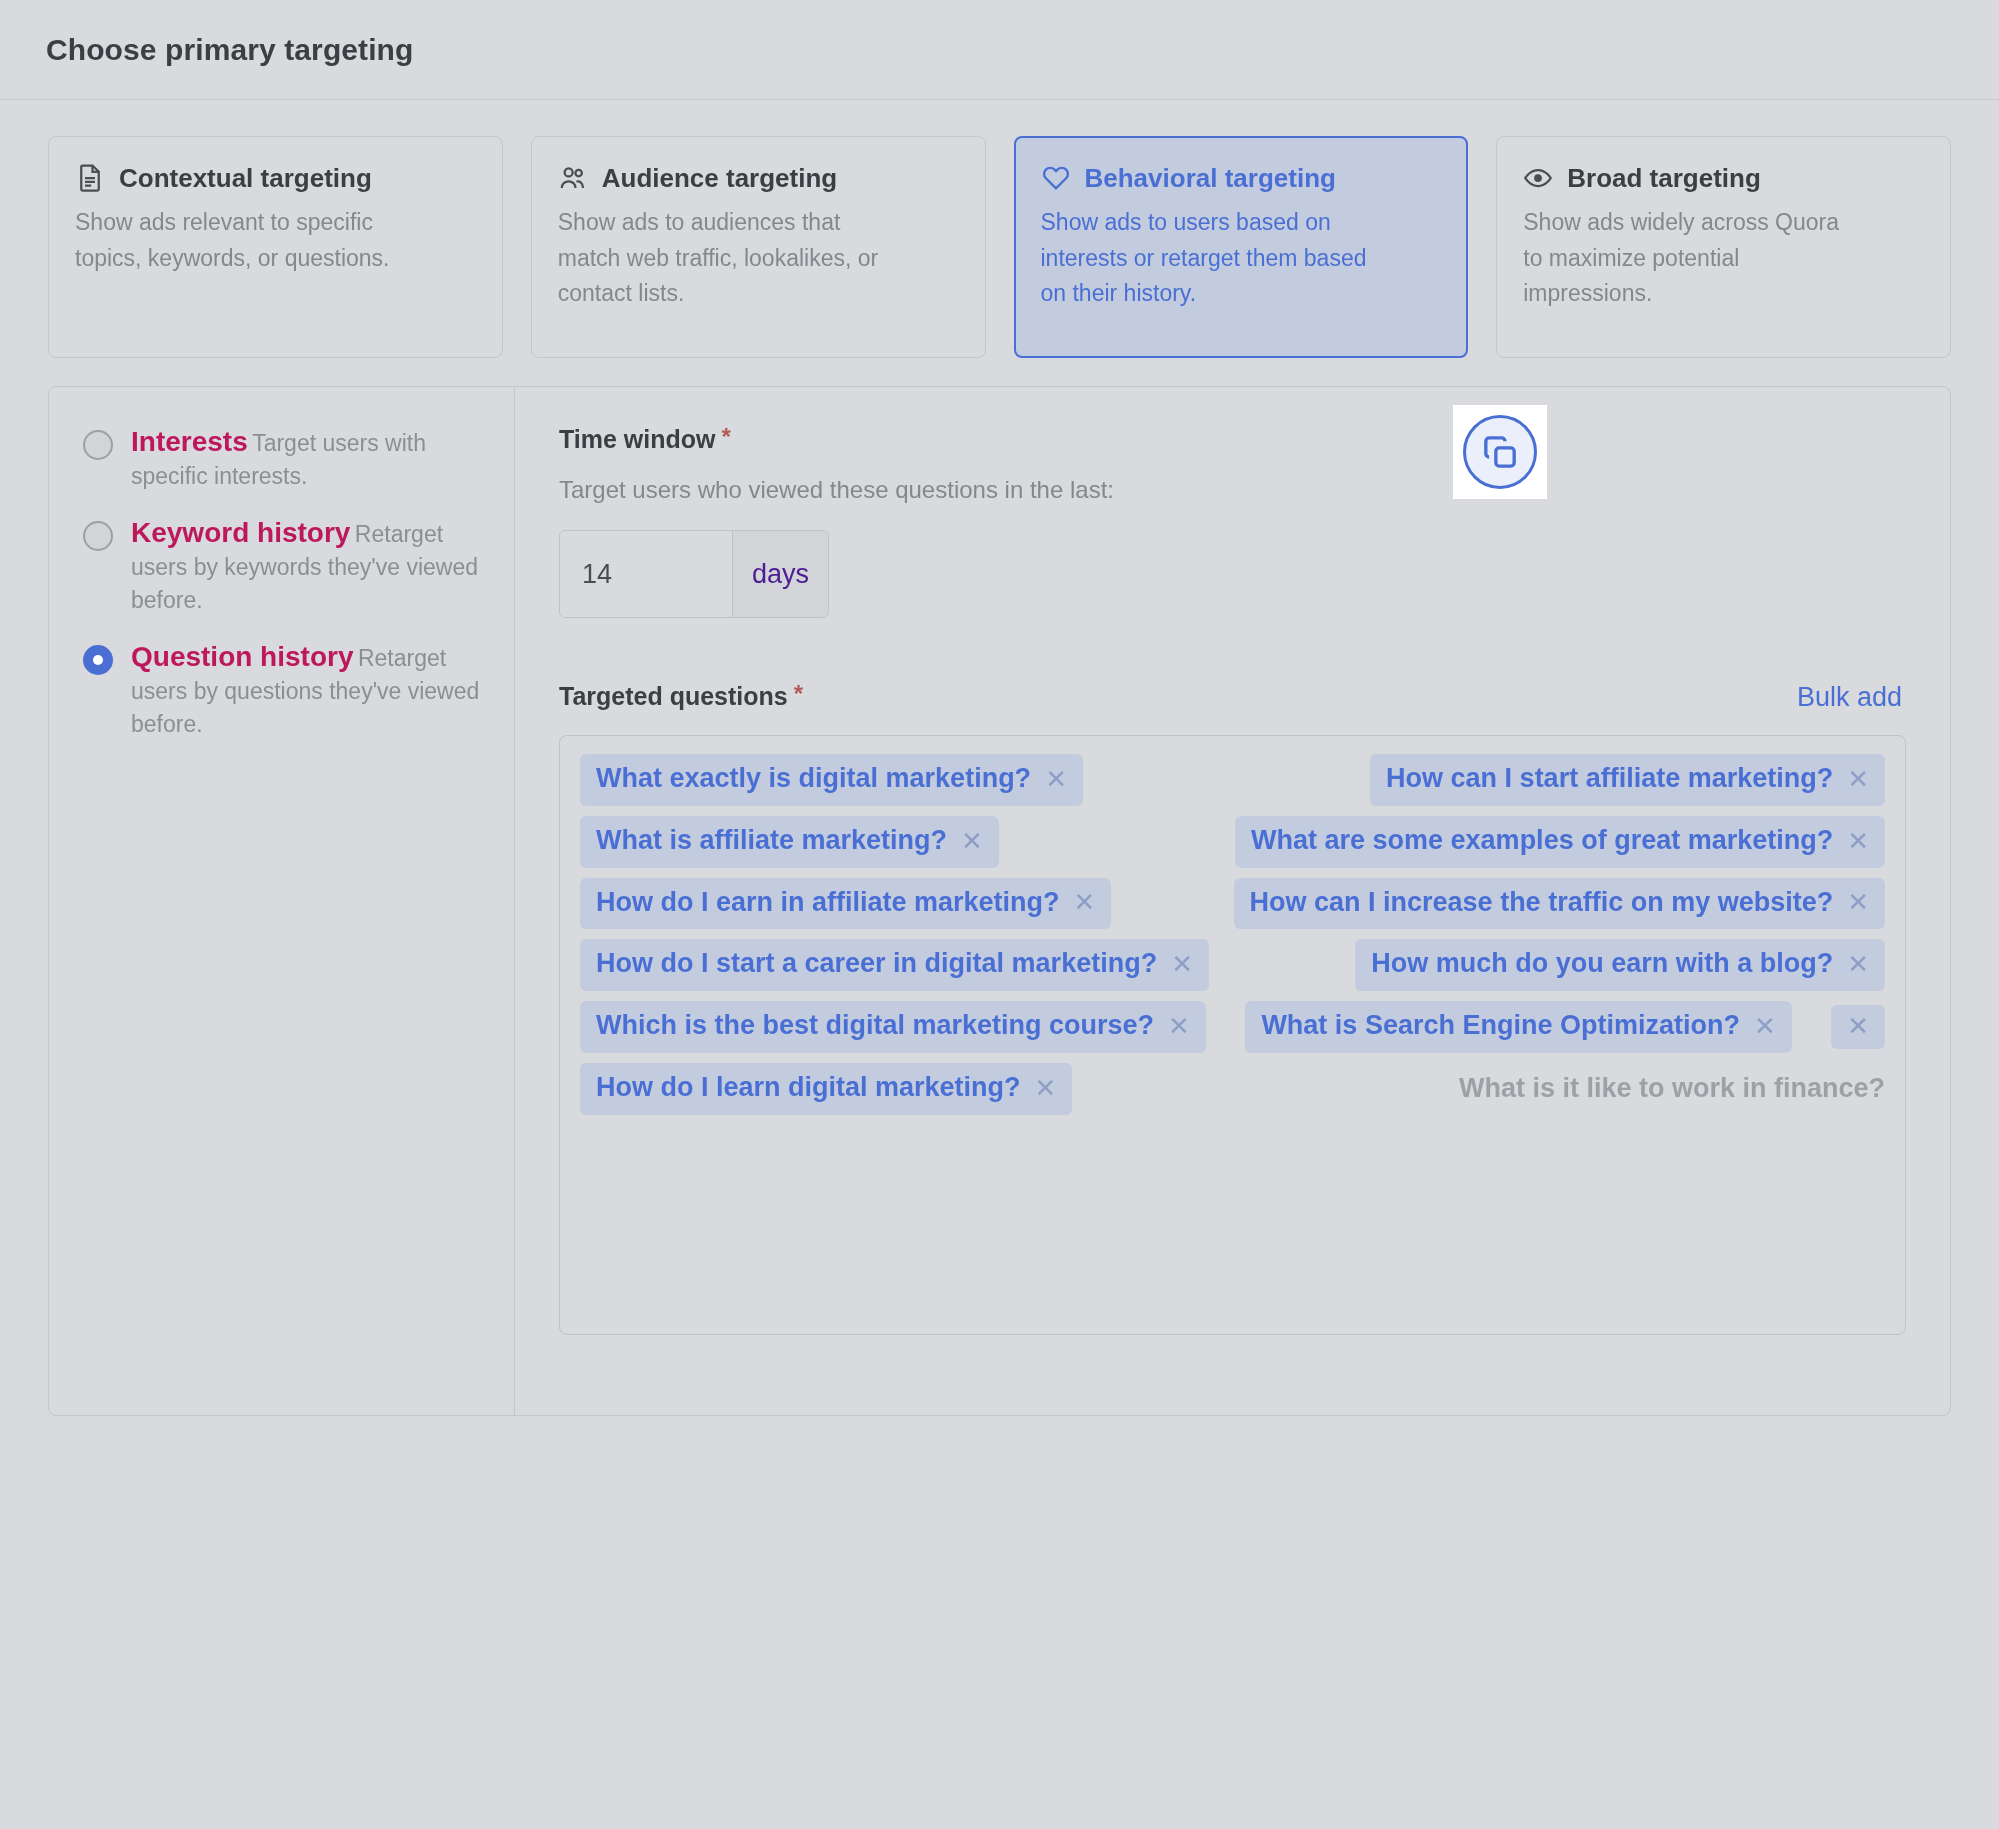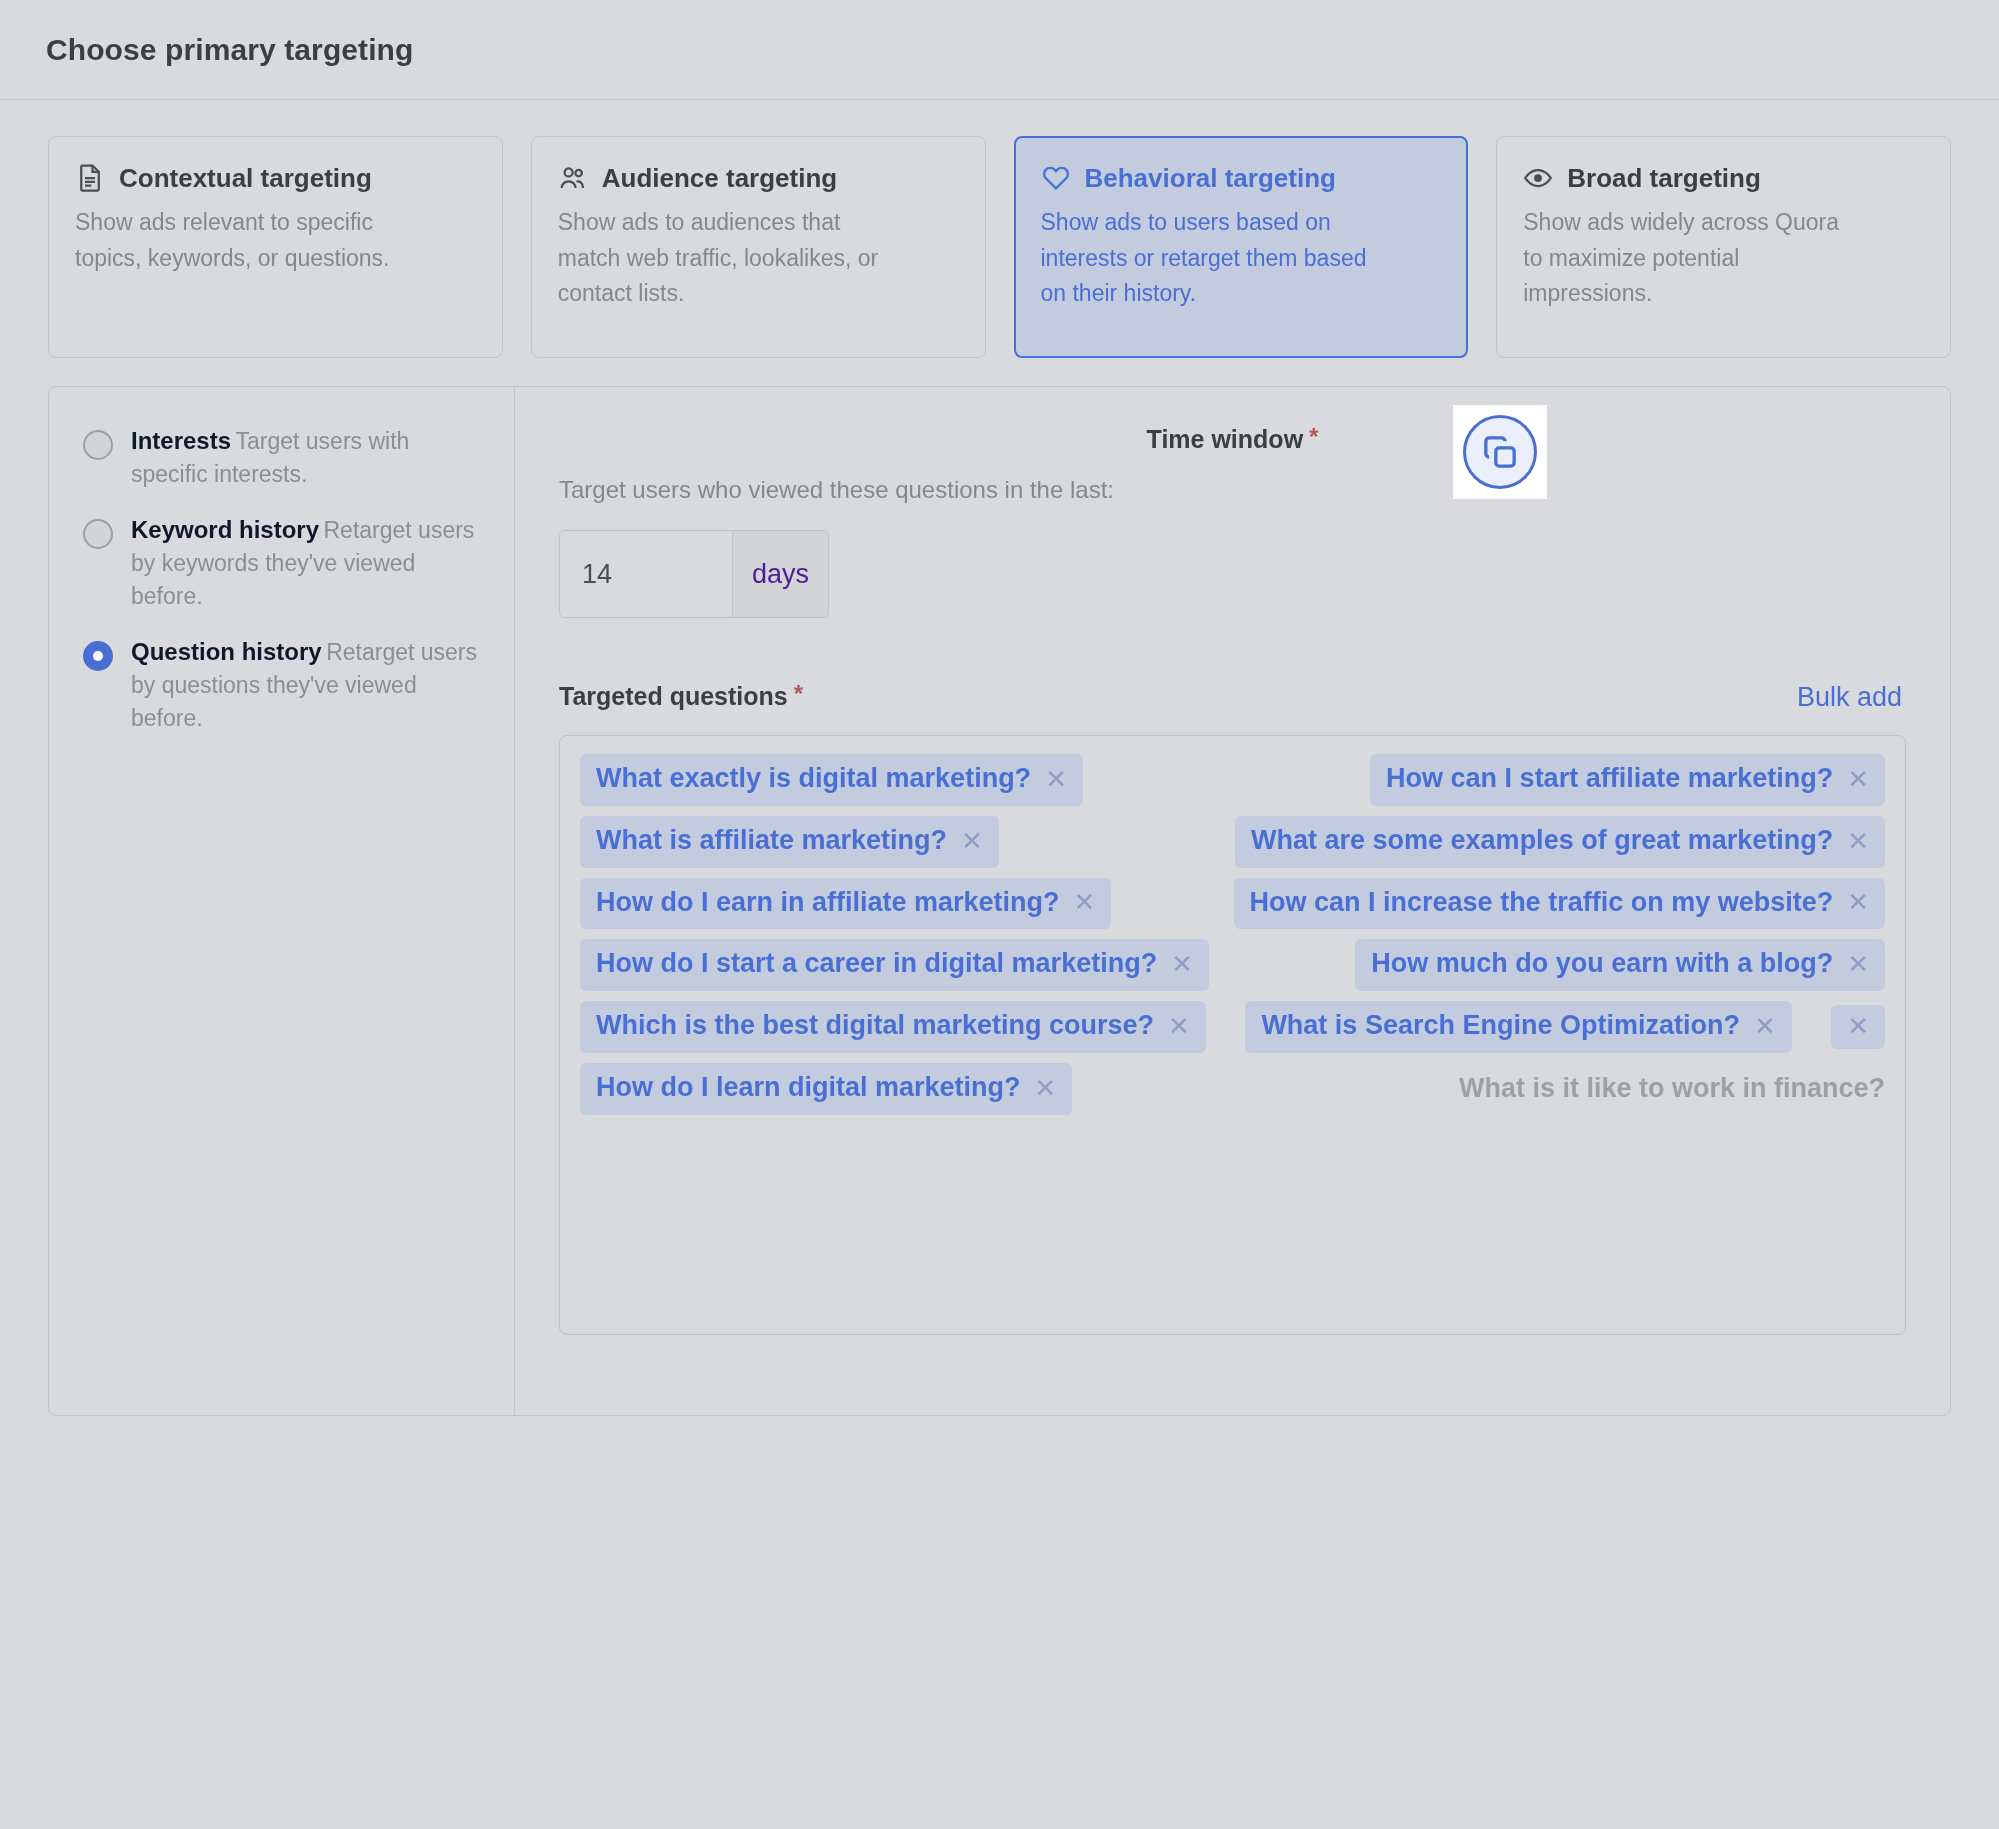"Interests" .radio-label { color: #0f172a -> #be185d; font-size: 24px -> 28px }
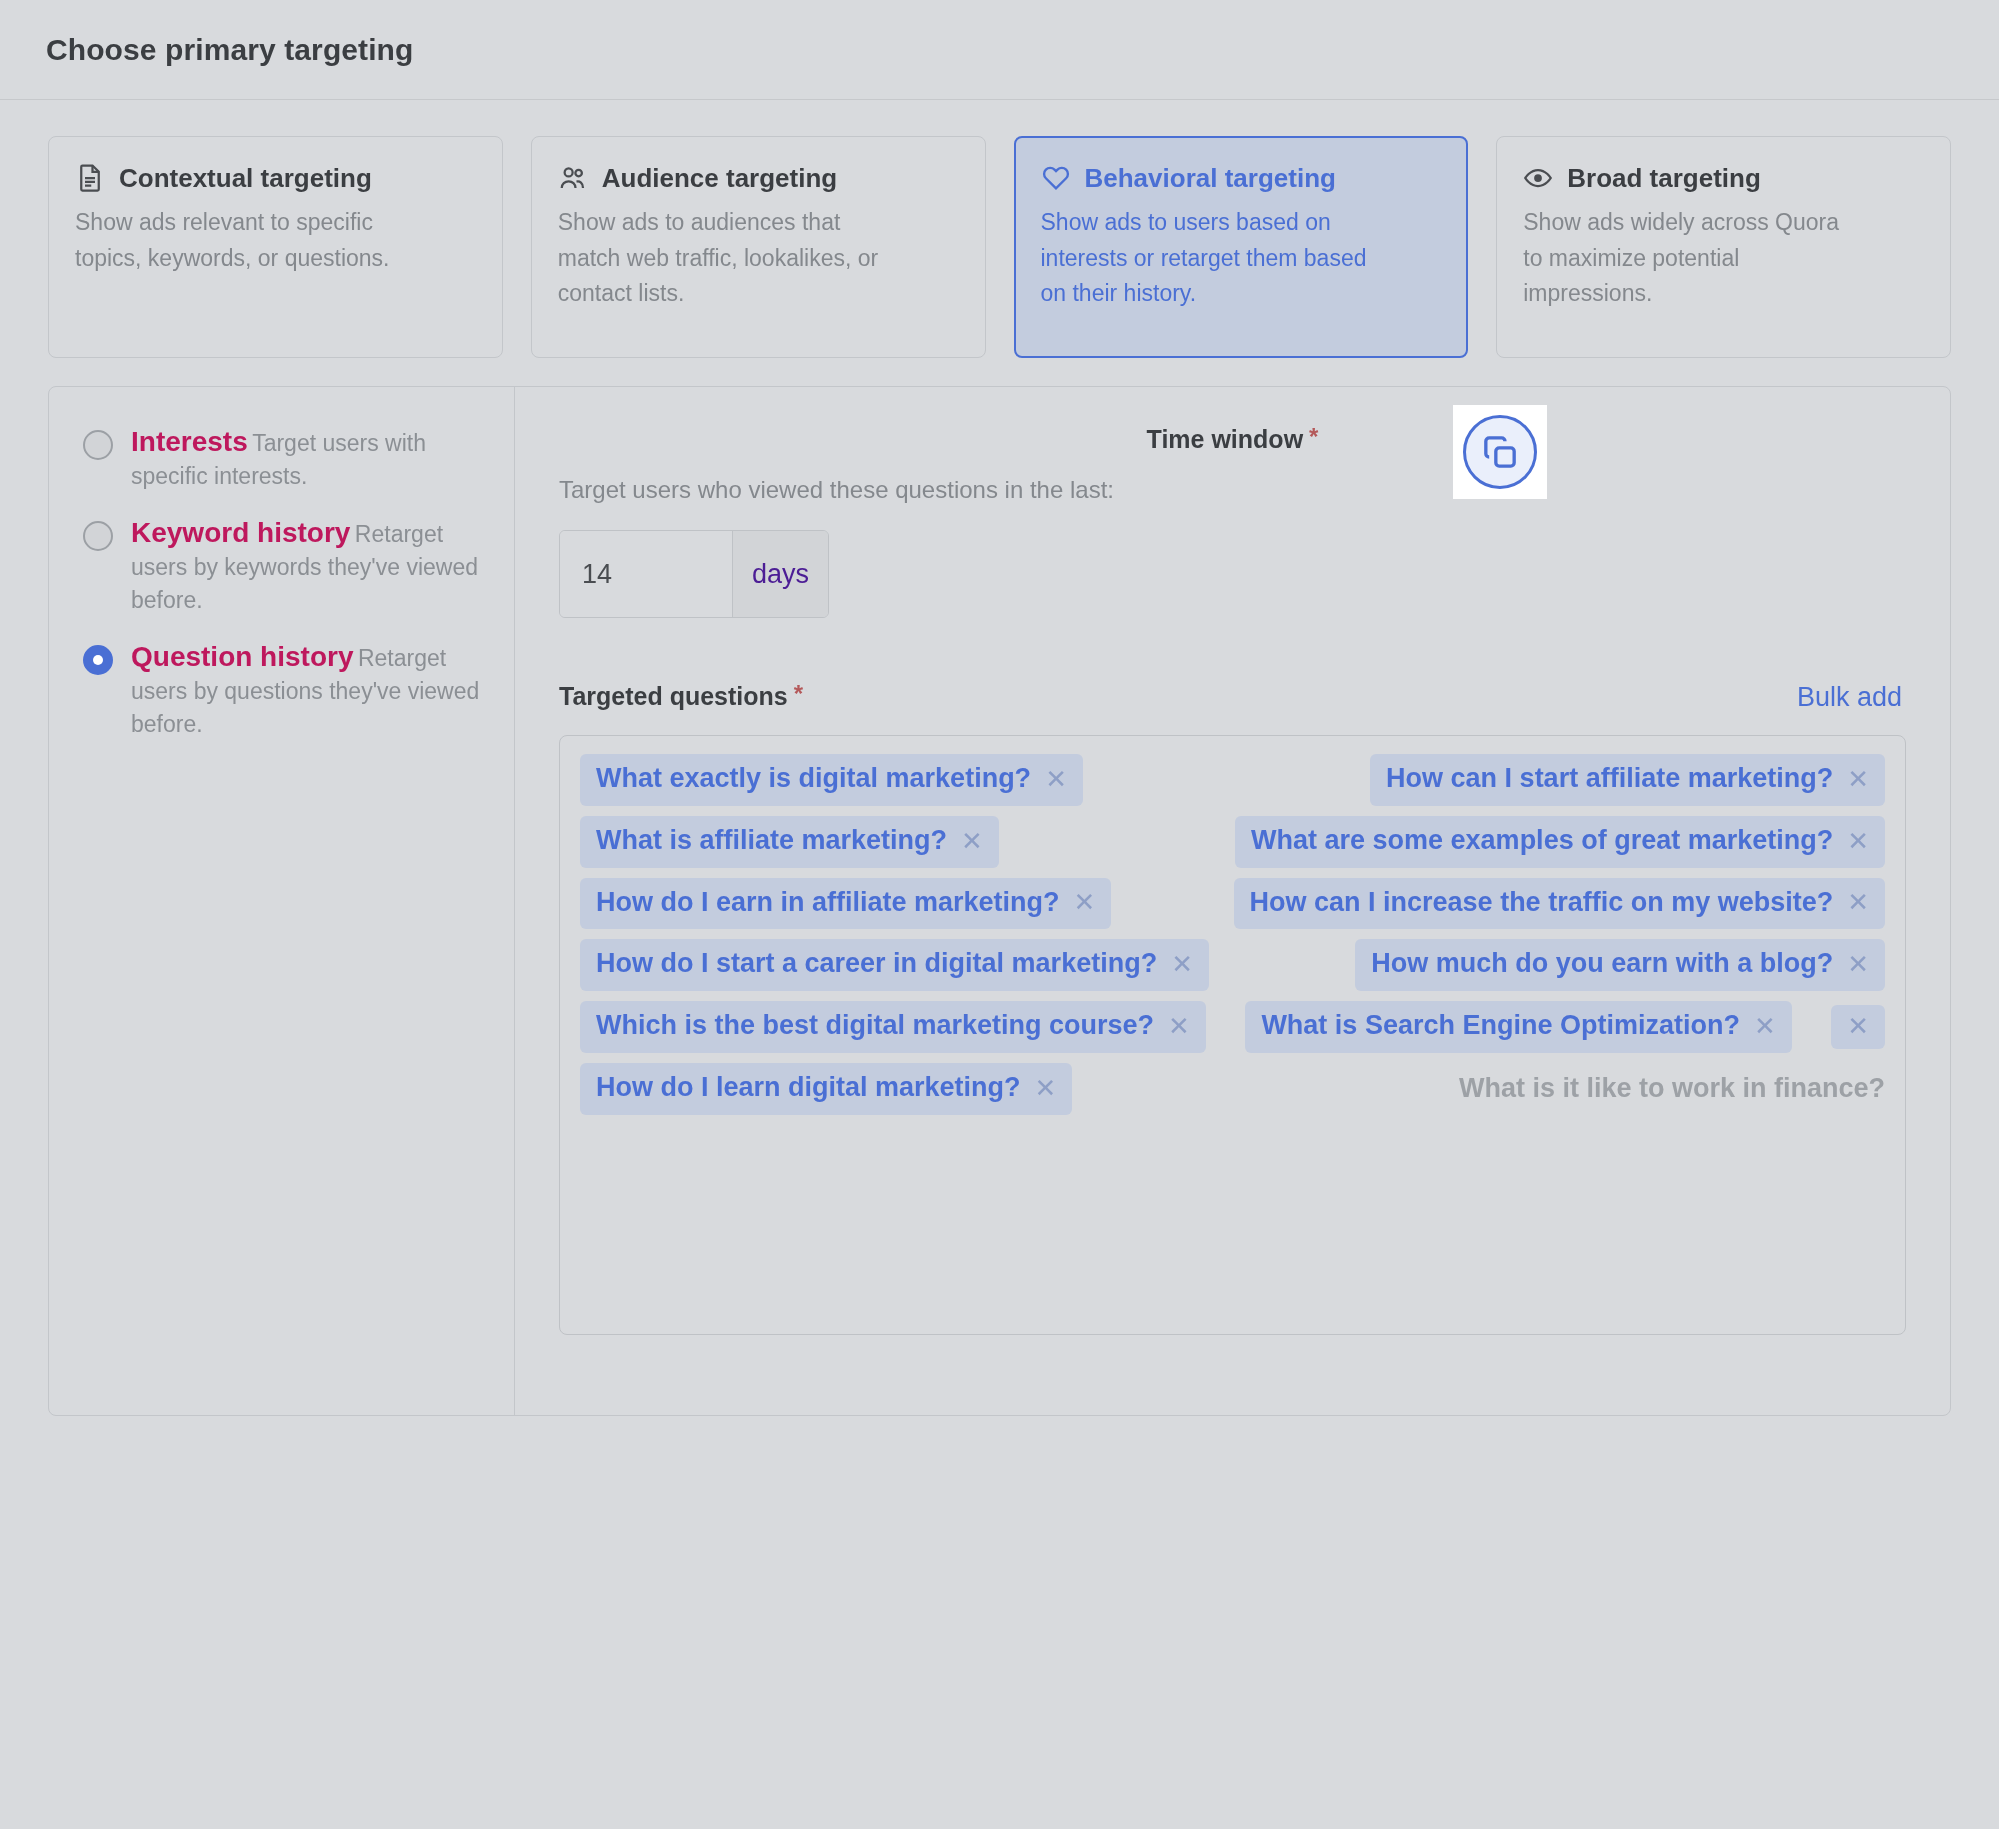"Time window" .field-label { justify-content: center -> none }
